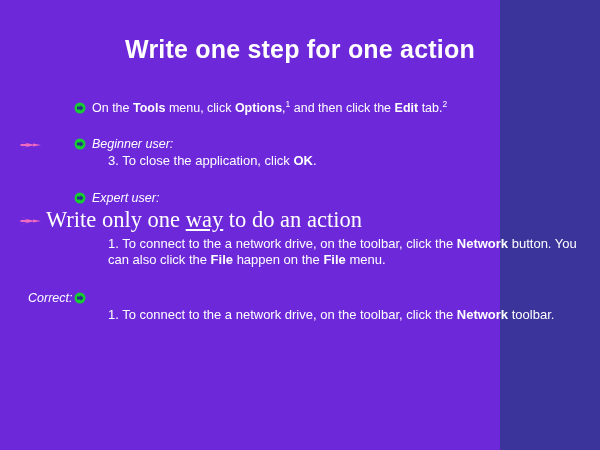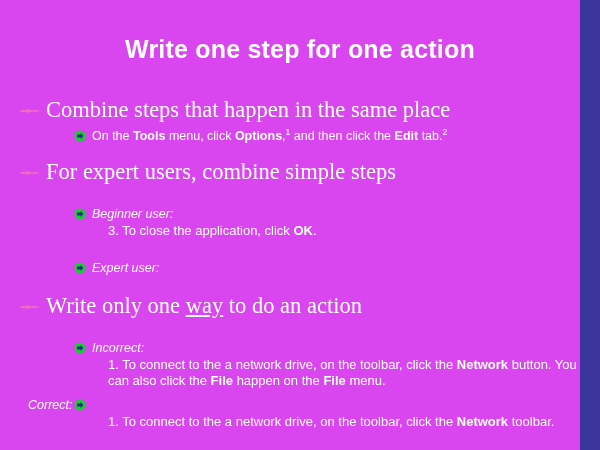"Write one step for one" .slide { background: #d946ef -> #6d28d9; width: 580px -> 500px }
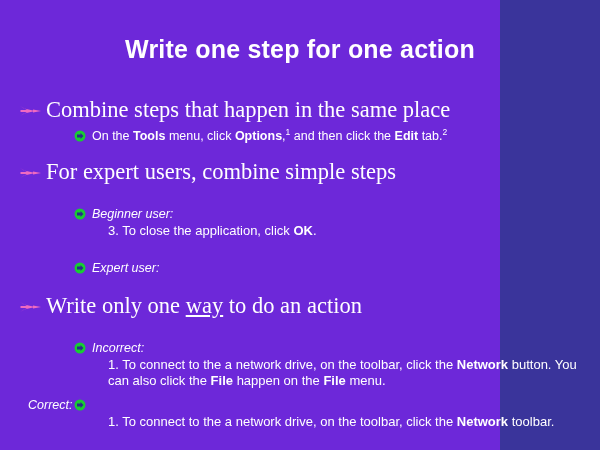"Combine steps that happen in" div.lvl1 { html: <div> <svg> <path></path> </svg> <span>Combine steps that happen in the same place</span> </div> -> none }
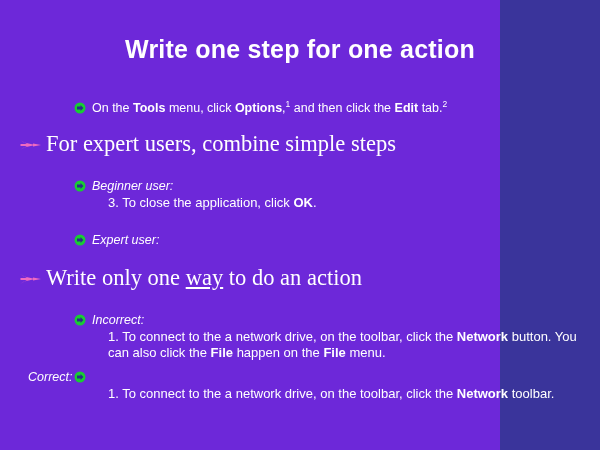"For expert users, combine simple" span { html: <span>For expert users, combine simple steps</span> -> none }
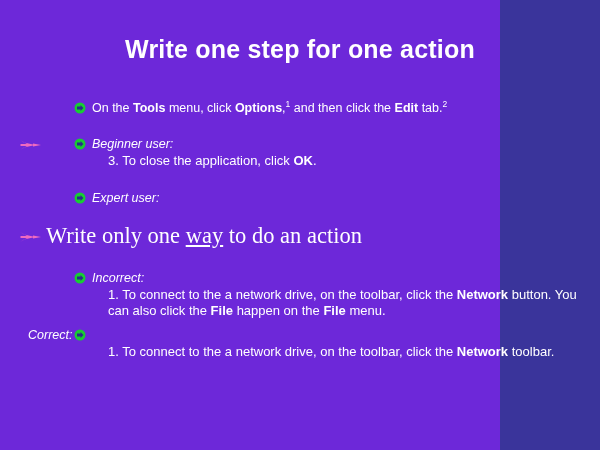"Write only one way to" .sec3 { margin-top: 16px -> none }
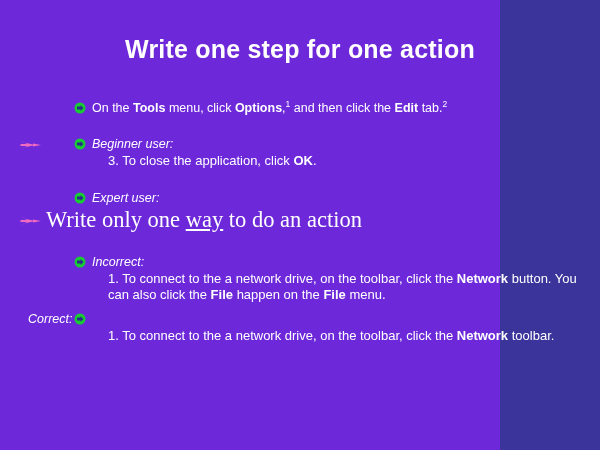"Incorrect:" div.lvl2 { html: <div> <svg> <circle></circle> <path></path> </svg> <span>Incorrect:</span> </div> -> none }
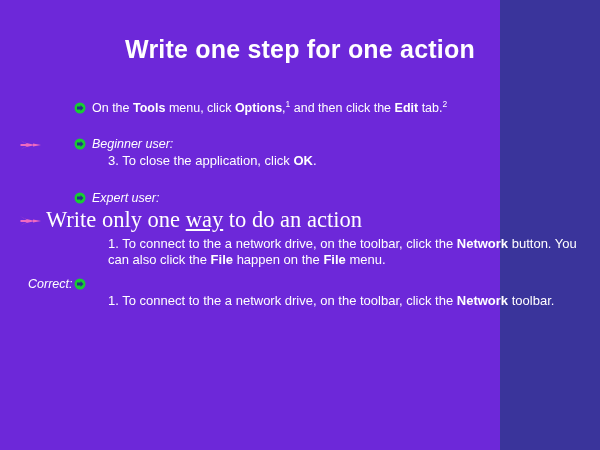"Correct:" .grp-tight { margin-top: 7px -> 21px }
